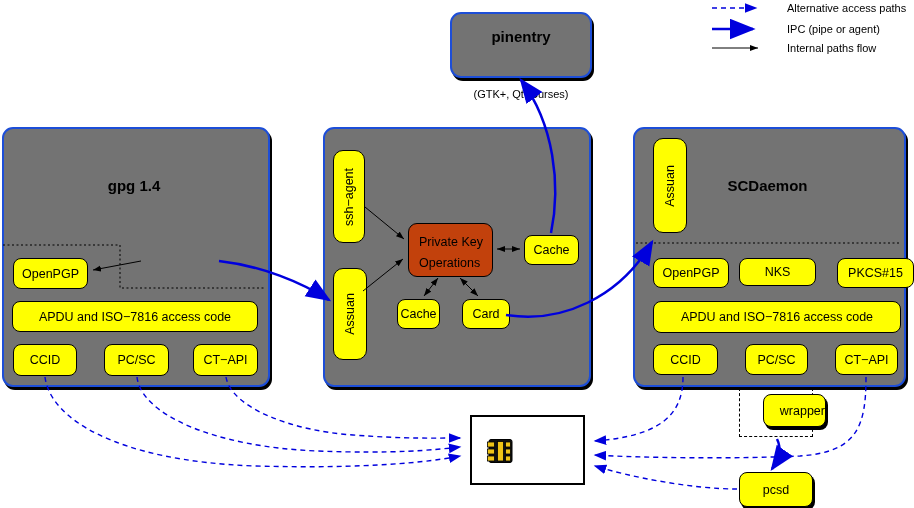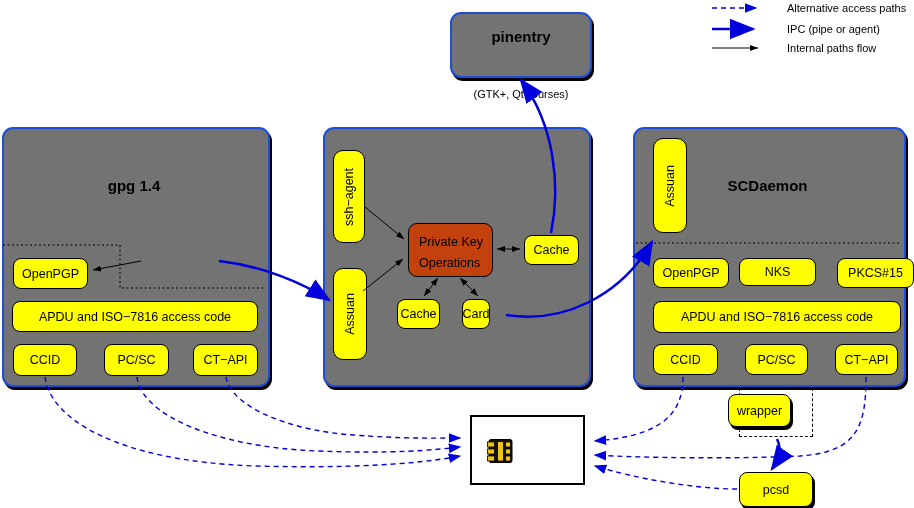"Card" div.abs { width: 28px -> 48px }
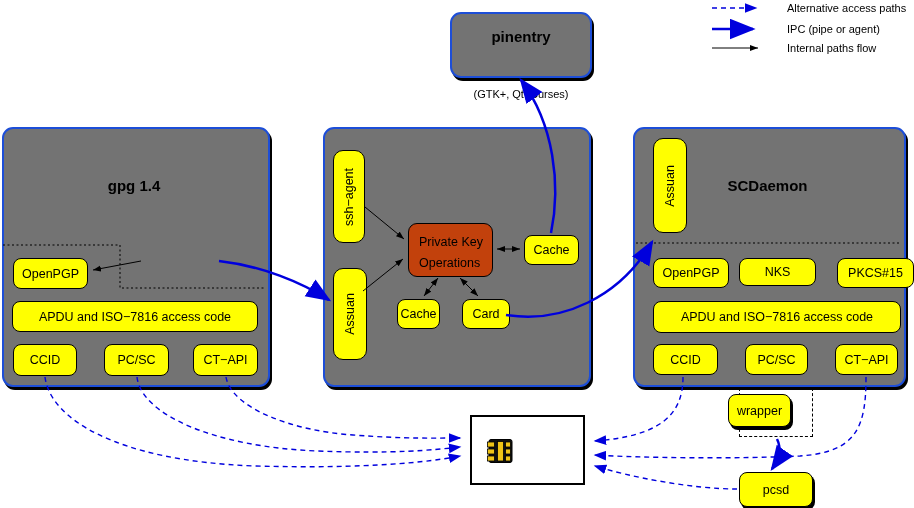"wrapper" div.abs { justify-content: none -> flex-end; left: 728px -> 763px }
